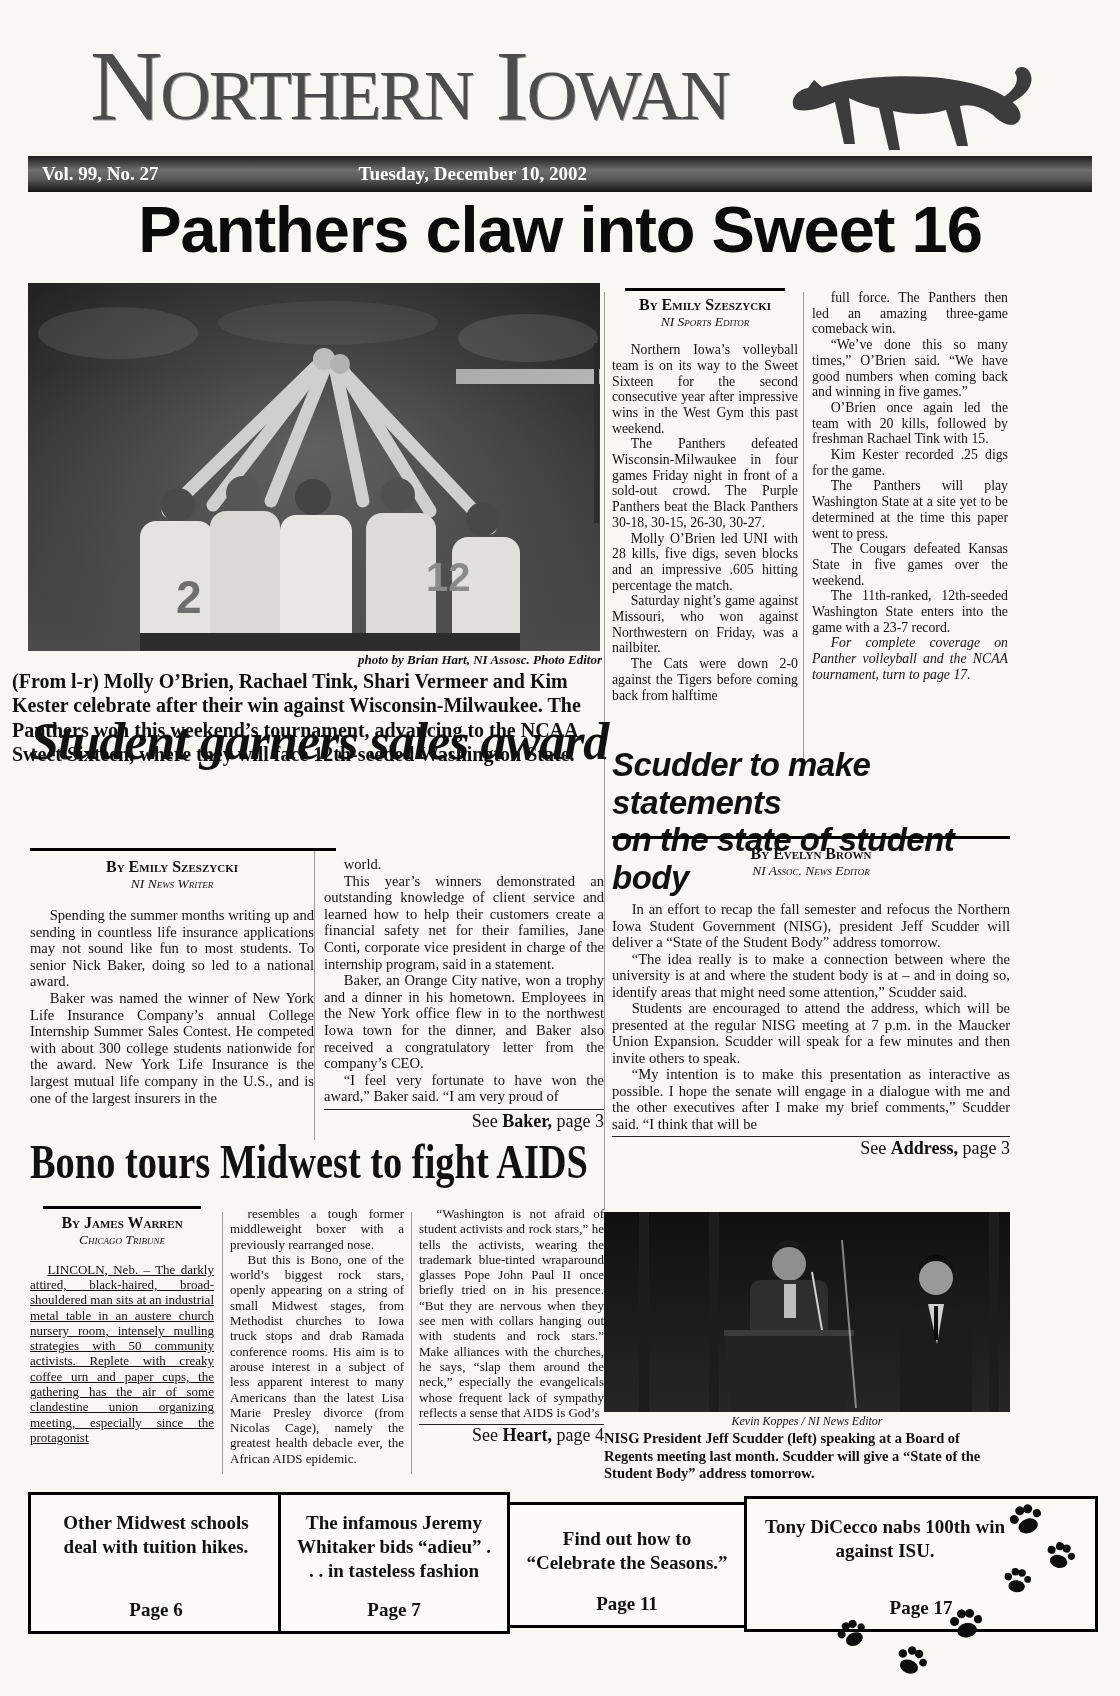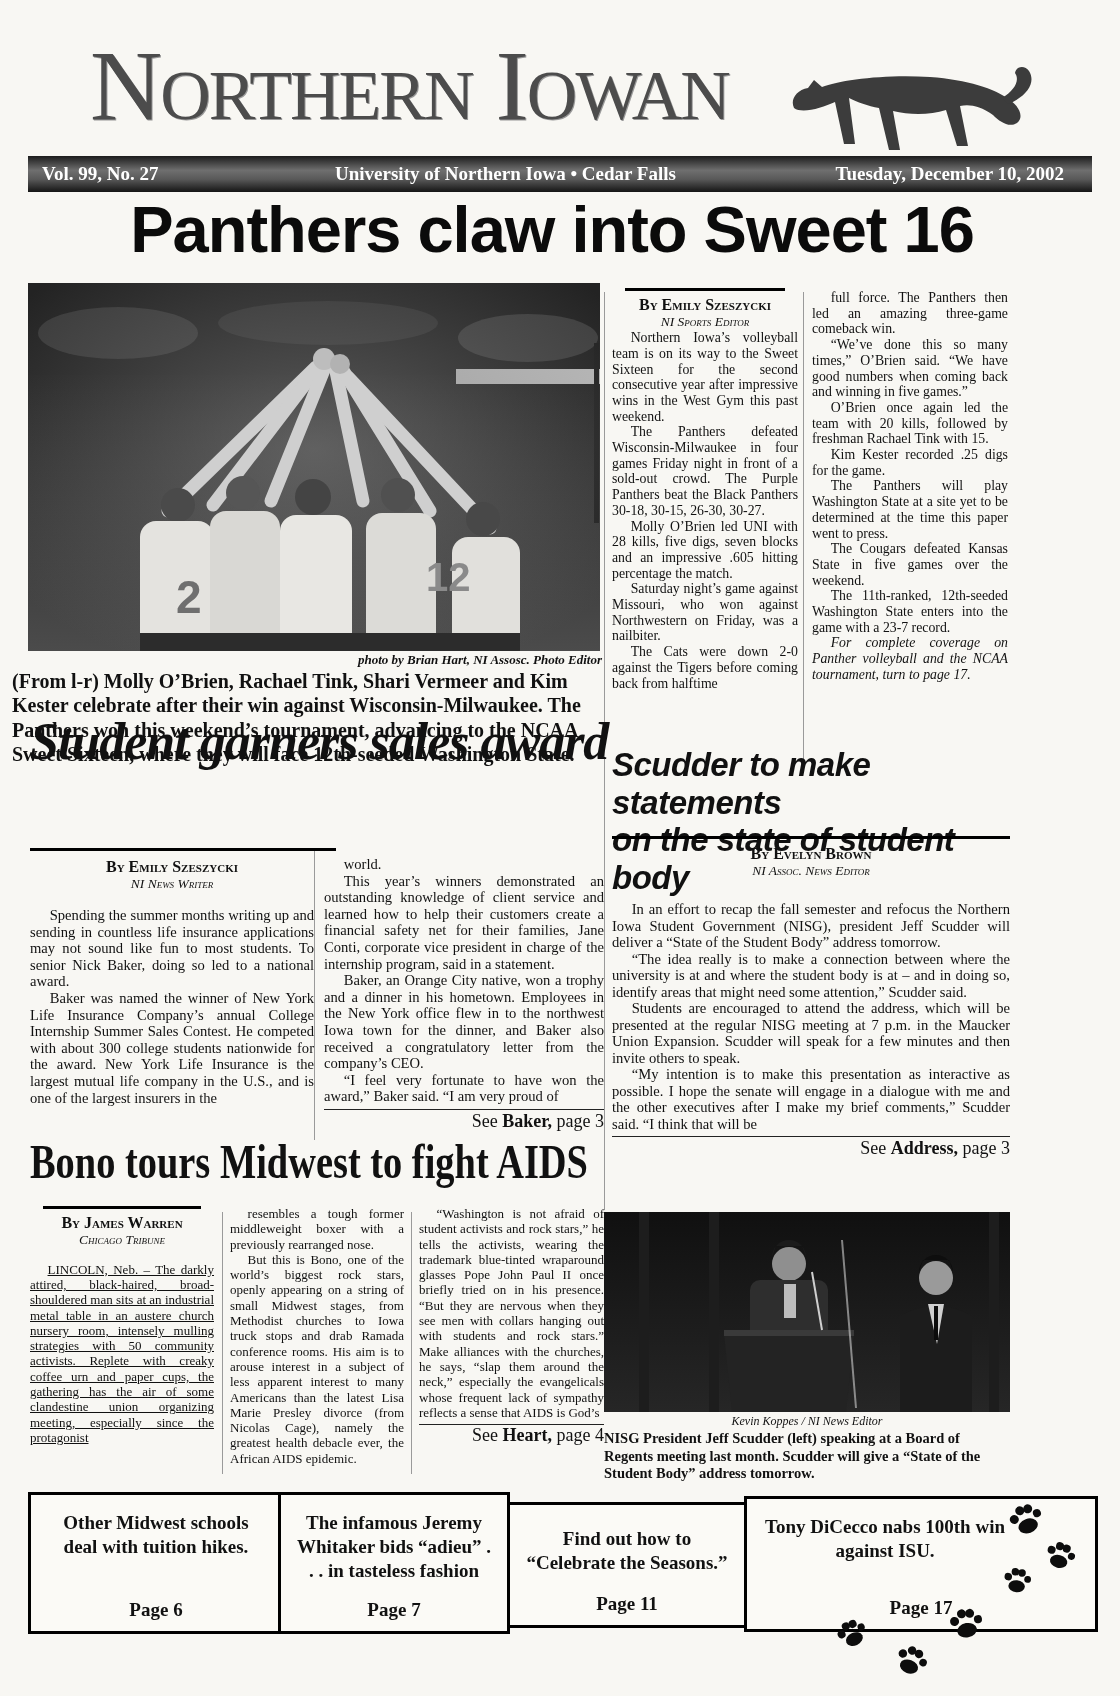"University of Northern Iowa •" span.center { html: <span>University of Northern Iowa • Cedar Falls</span> -> none }
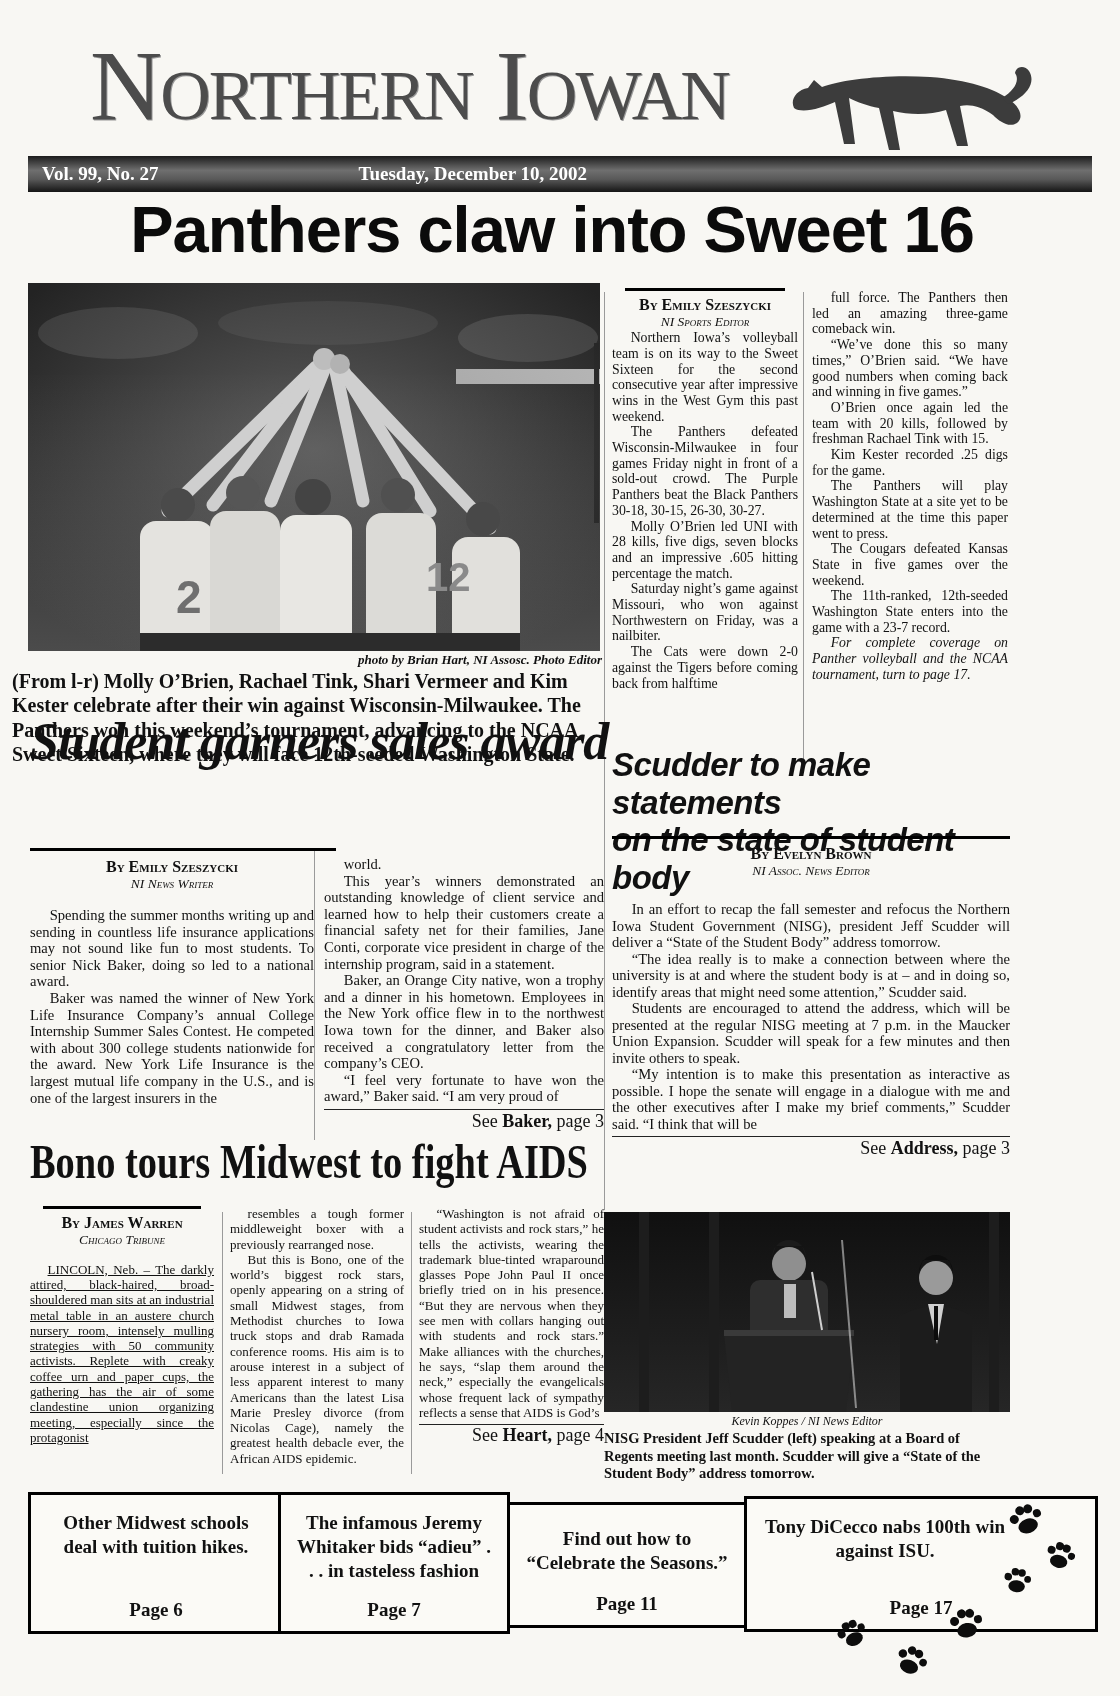"Panthers claw into Sweet 16" .lead-headline { left: 20px -> 28px }
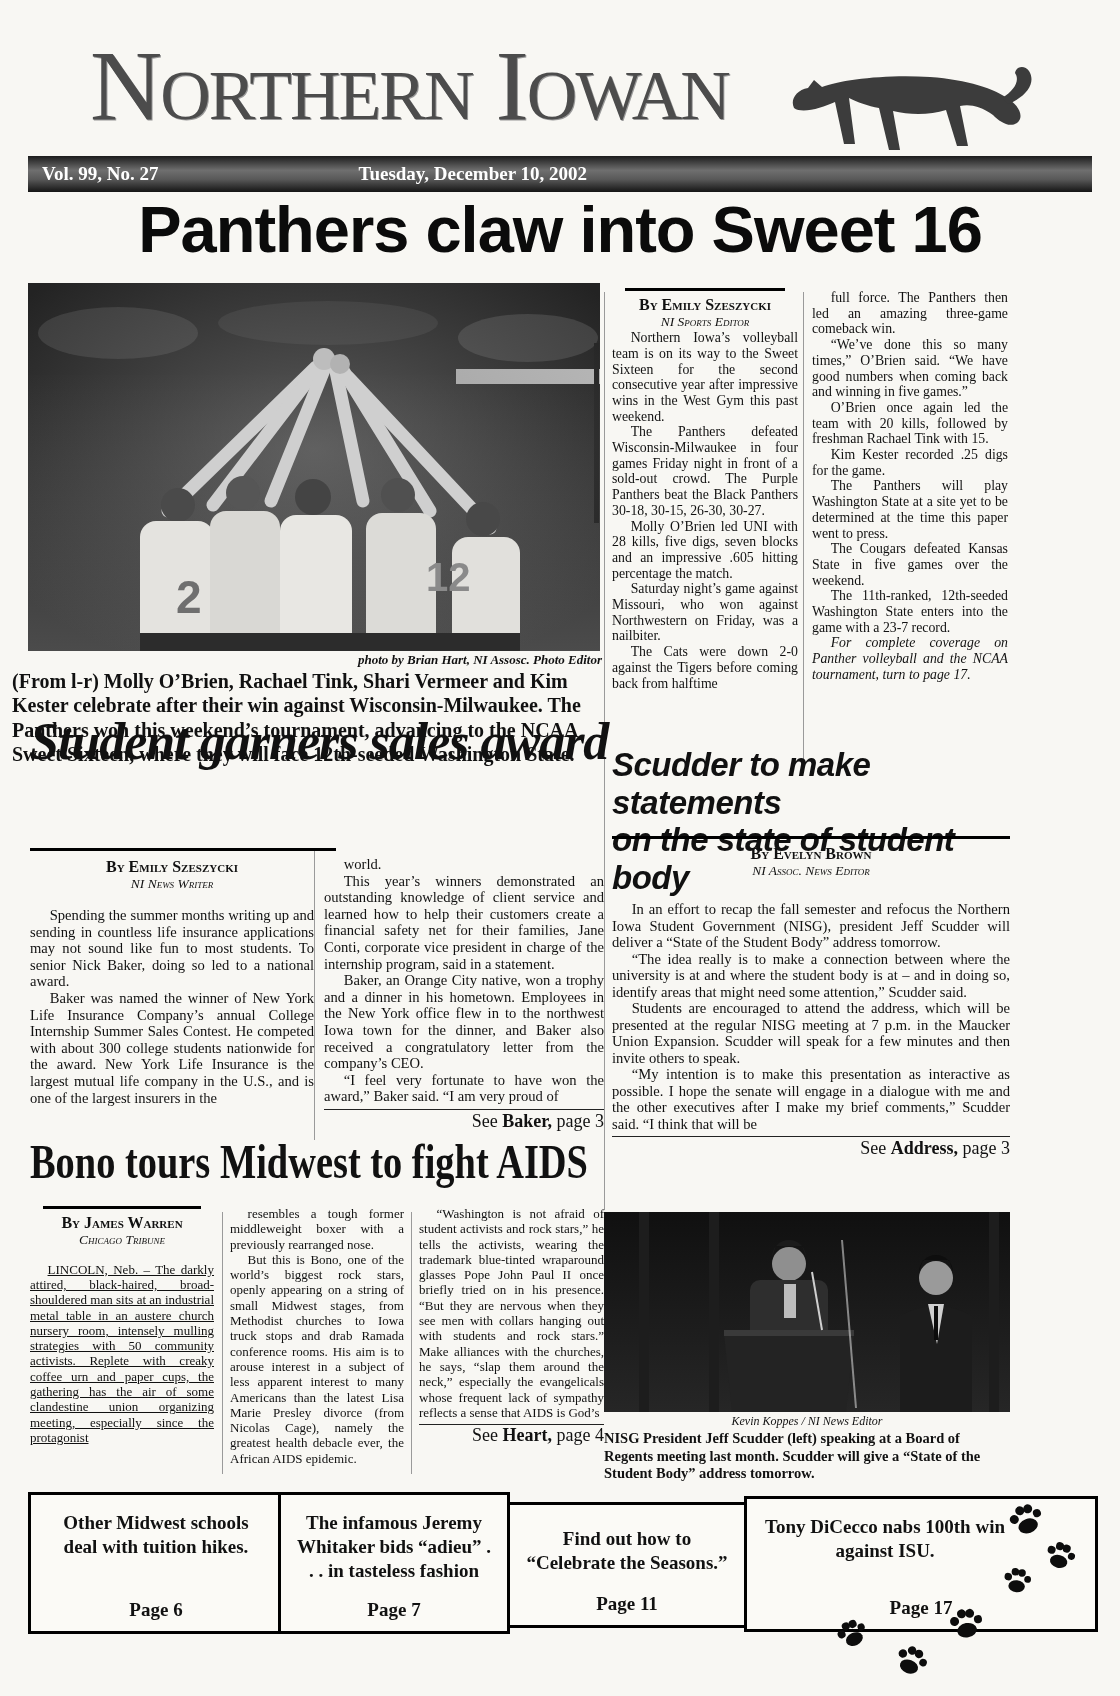"Northern Iowa’s volleyball team is" .vb-col1 .paras { margin-top: none -> 12px }
